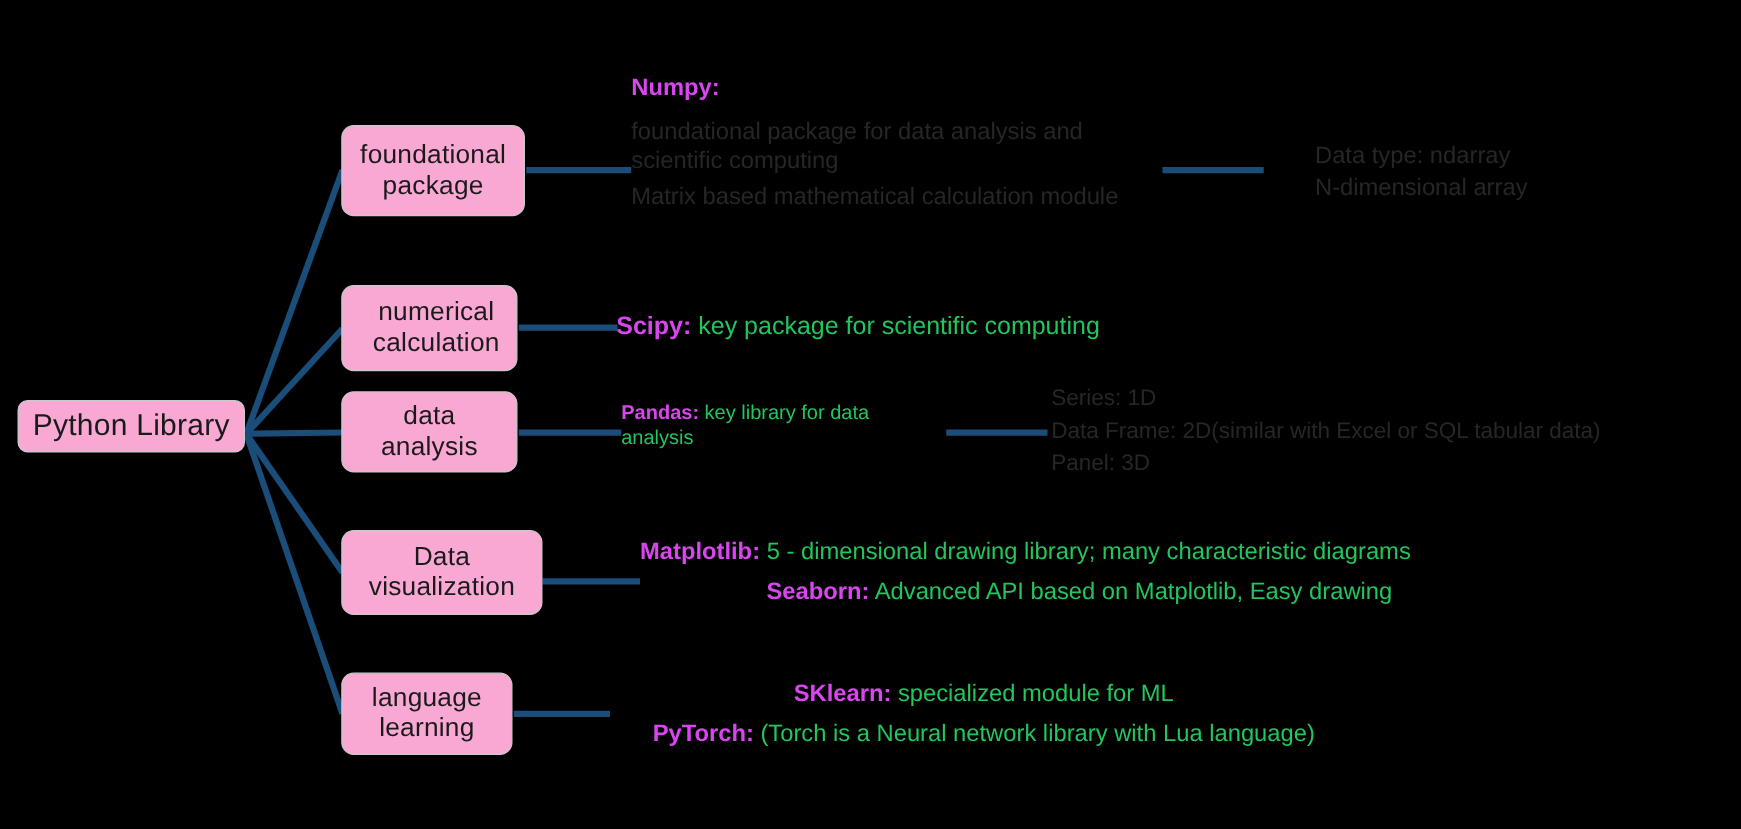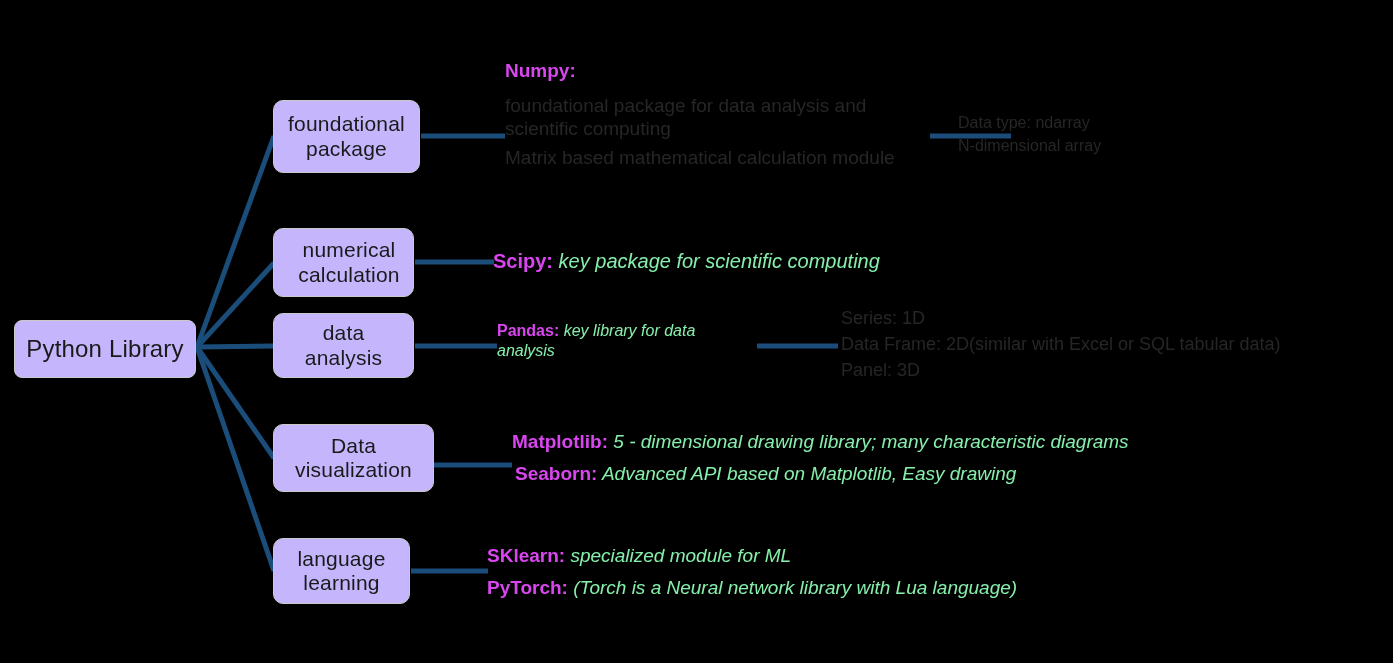"foundational" .node { background: #c4b5fd -> #f9a8d4 }
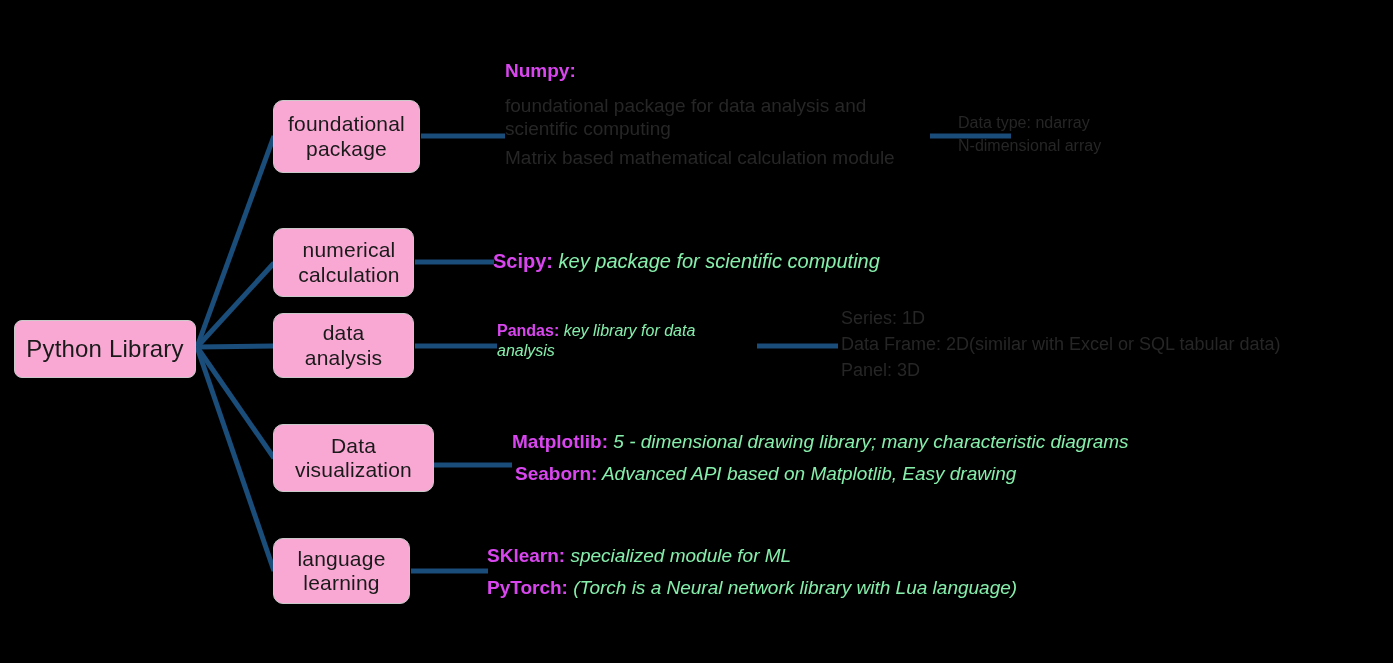"Data type: ndarray" .blk-ndarray { font-size: 16px -> 19px; left: 958px -> 1052px }
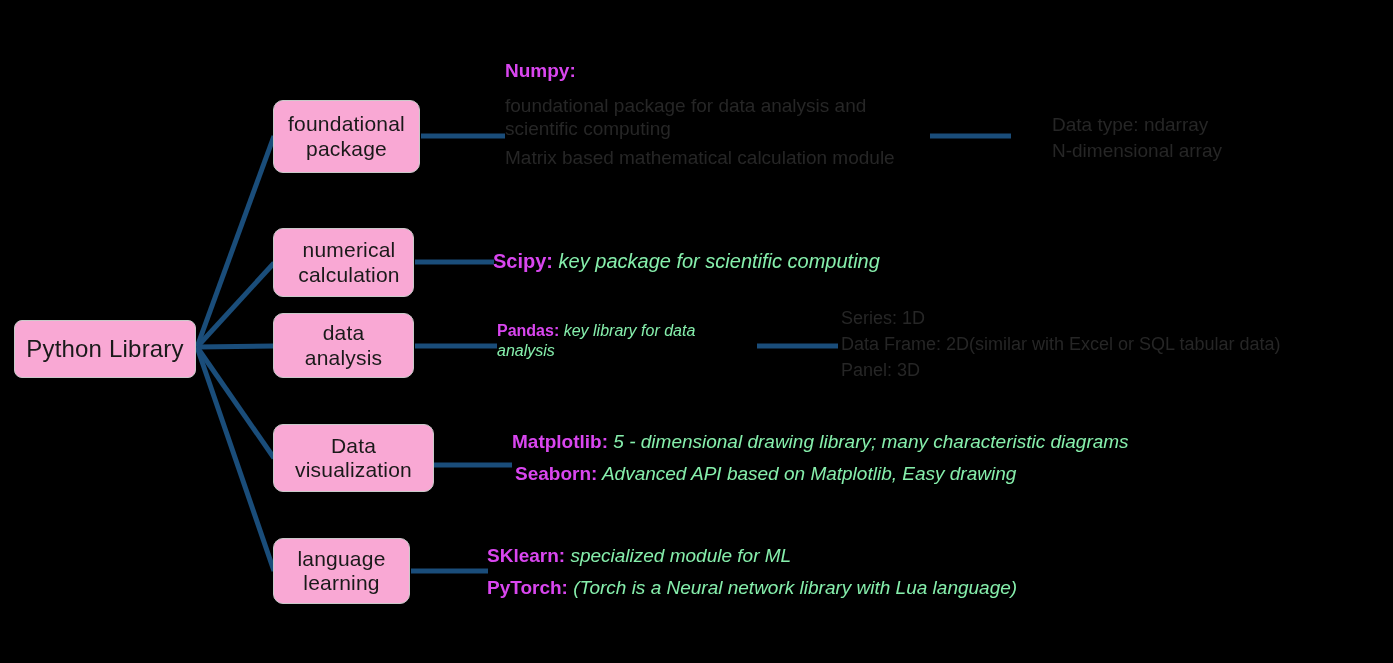"key package for scientific computing" .tb-sub { color: #86efac -> #22c55e; font-style: italic -> none }
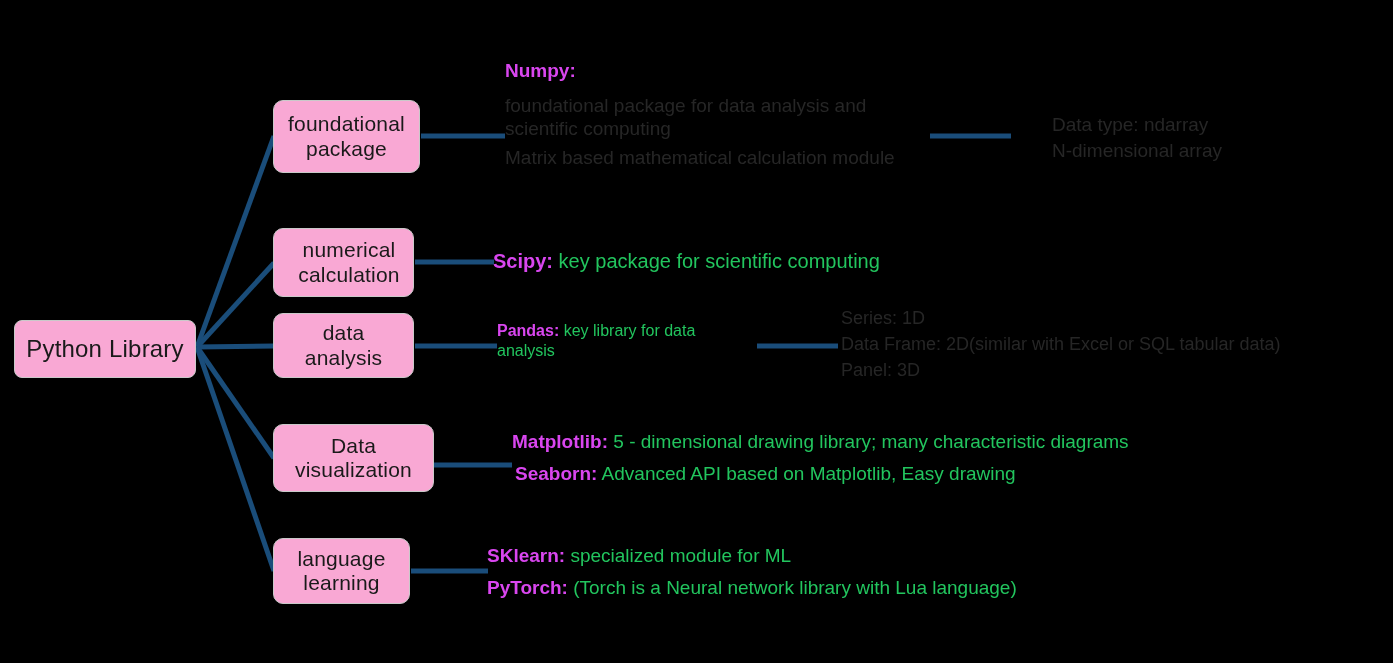"Python Library" .root-node { height: 58px -> 42px }
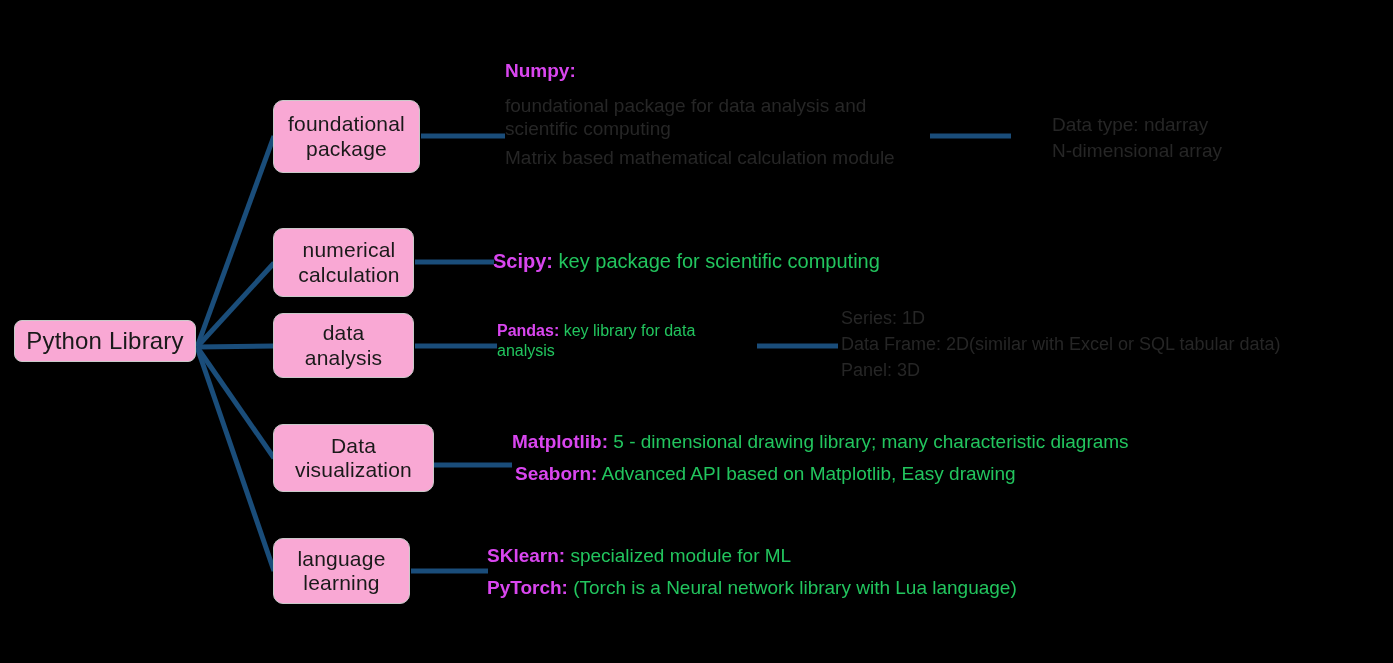"Seaborn: Advanced API based on" .blk-viz .indent { text-align: none -> center }
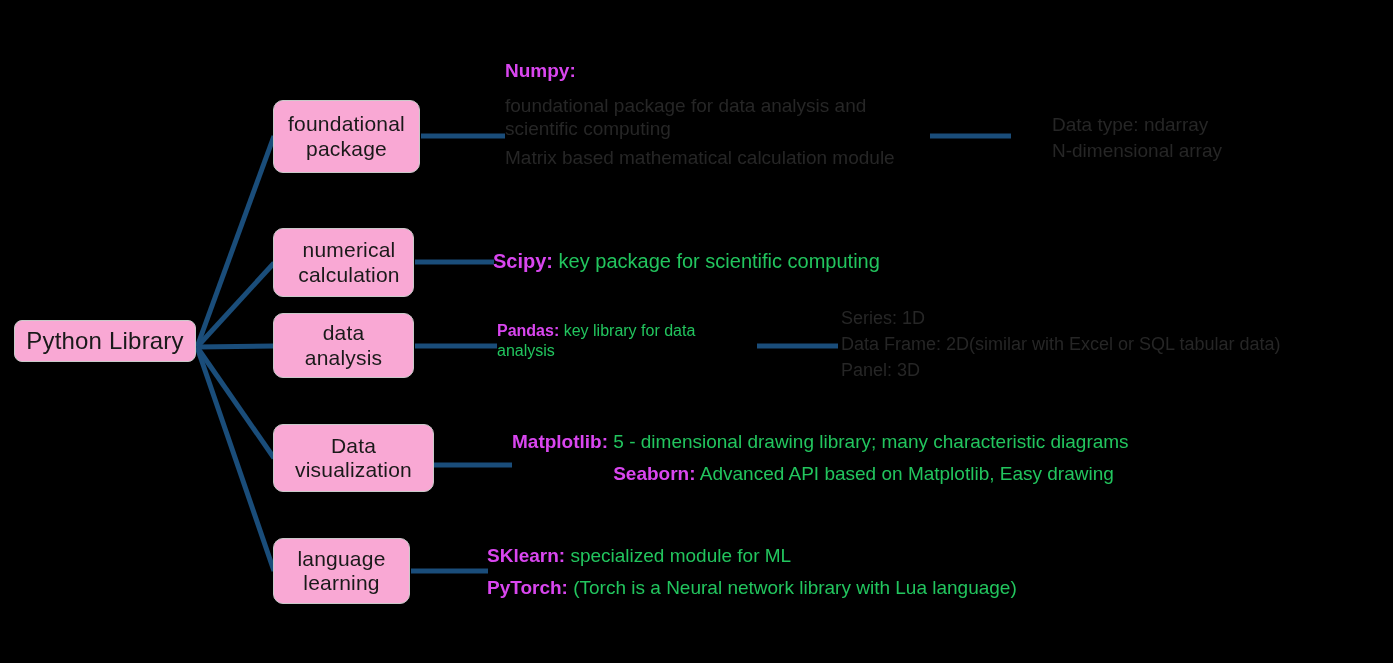"SKlearn: specialized module for ML" .blk-ml .tb-line { text-align: none -> center }
